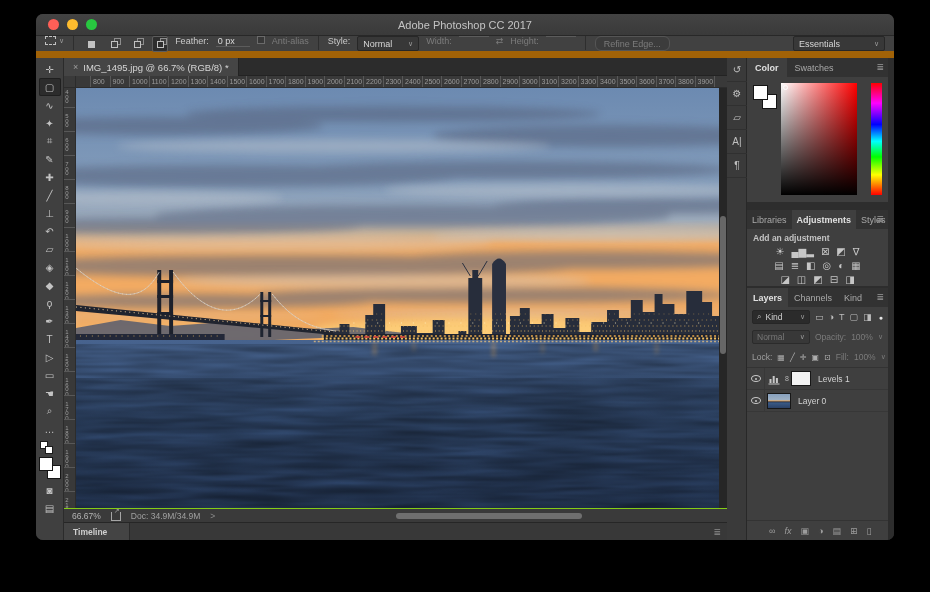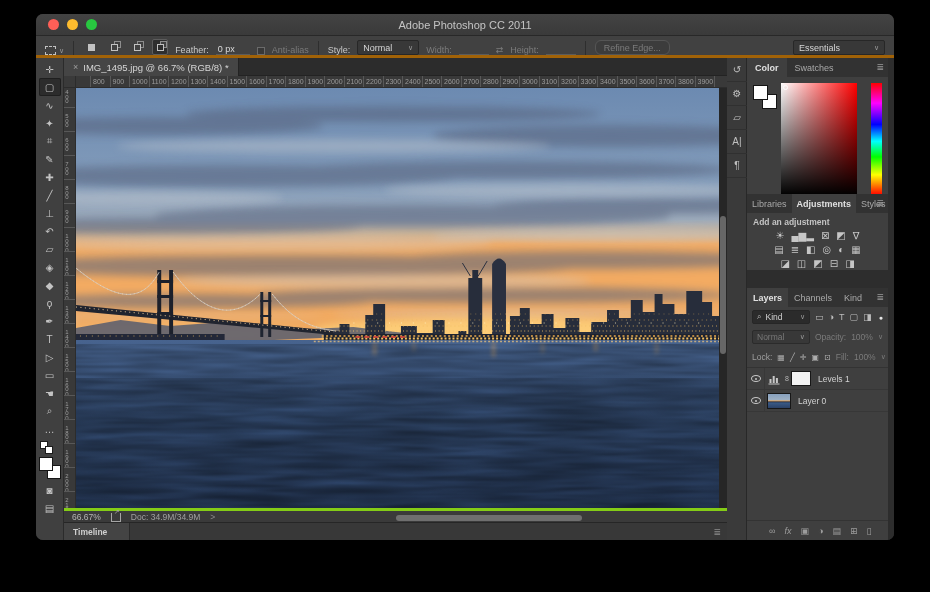"Adobe Photoshop CC 2011" div.title { text: 2011 -> 2017 }
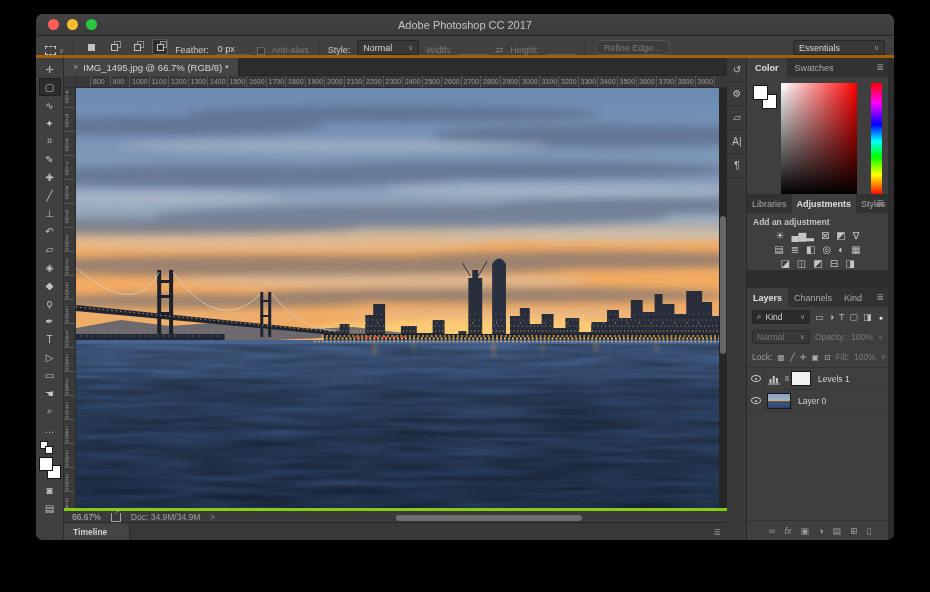"Feather:" .optionsbar { align-items: flex-end -> flex-start; border-bottom: 3px solid #a16207 -> 7px solid #a16207 }
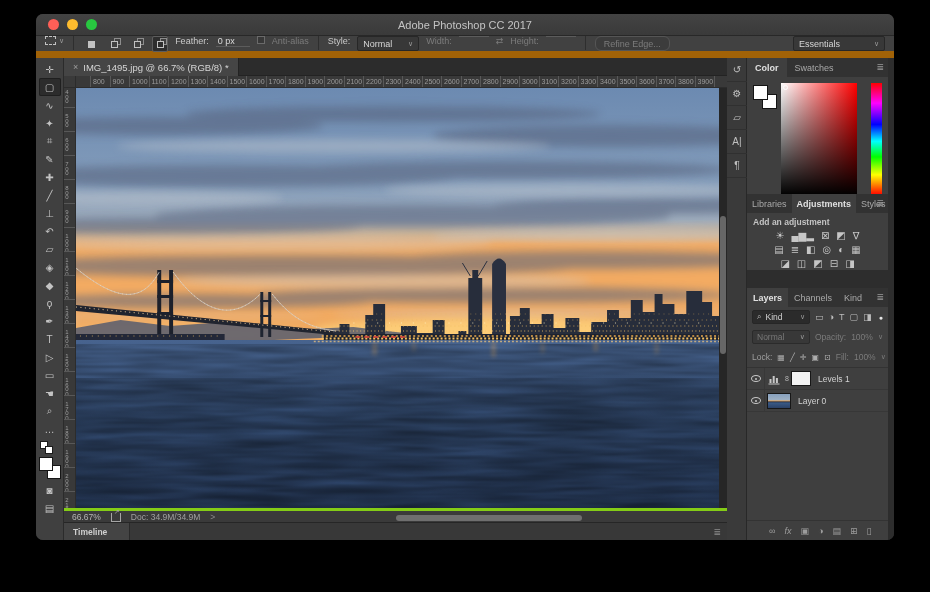"Libraries" div.panel { top: 136px -> 152px }
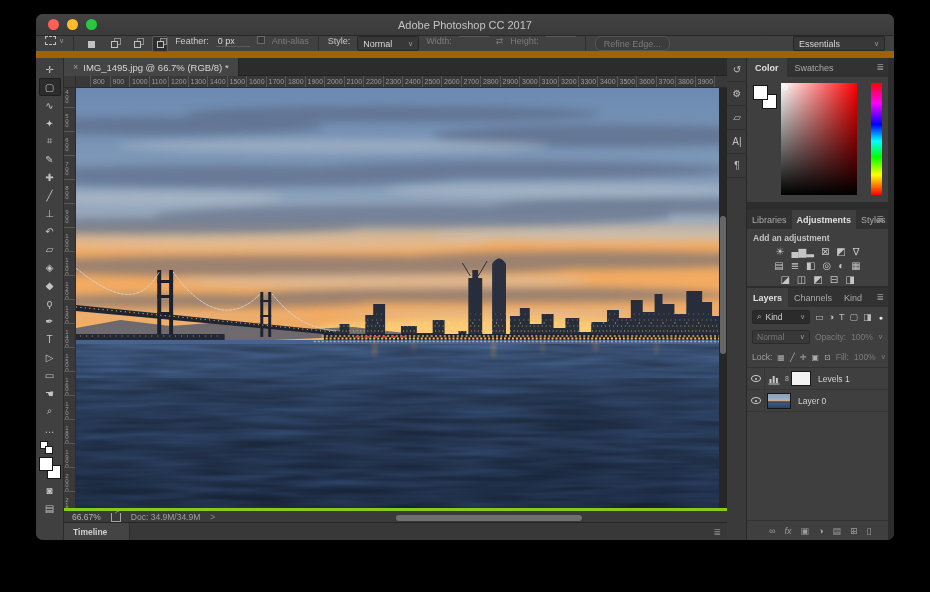"66.67%" .statusbar { border-top: 3px solid #84cc16 -> 1px solid #84cc16 }
